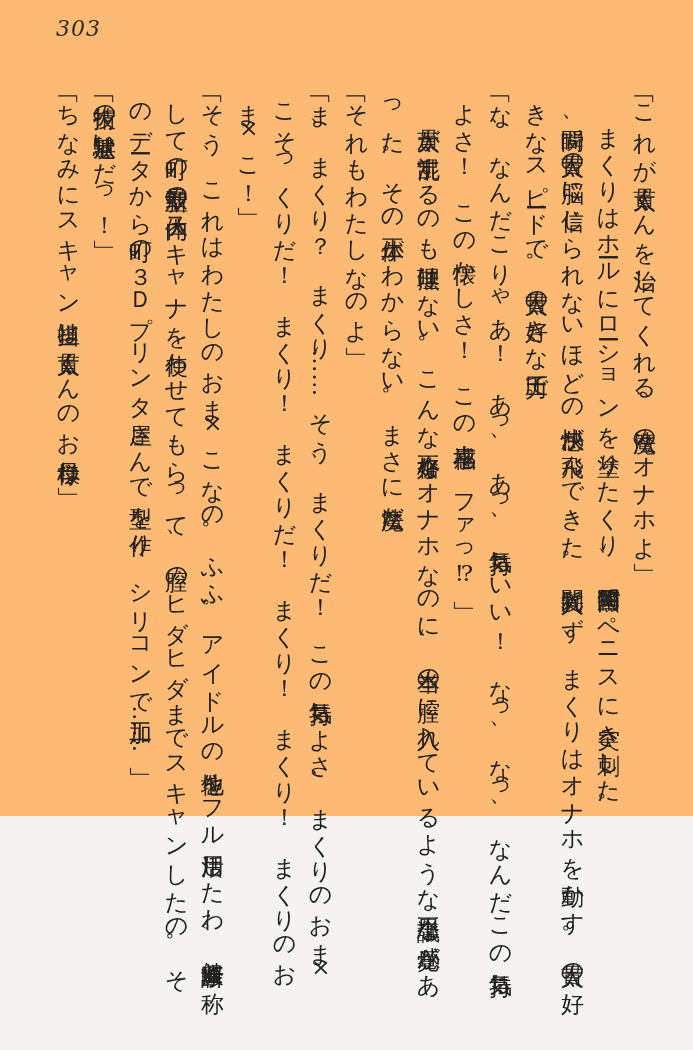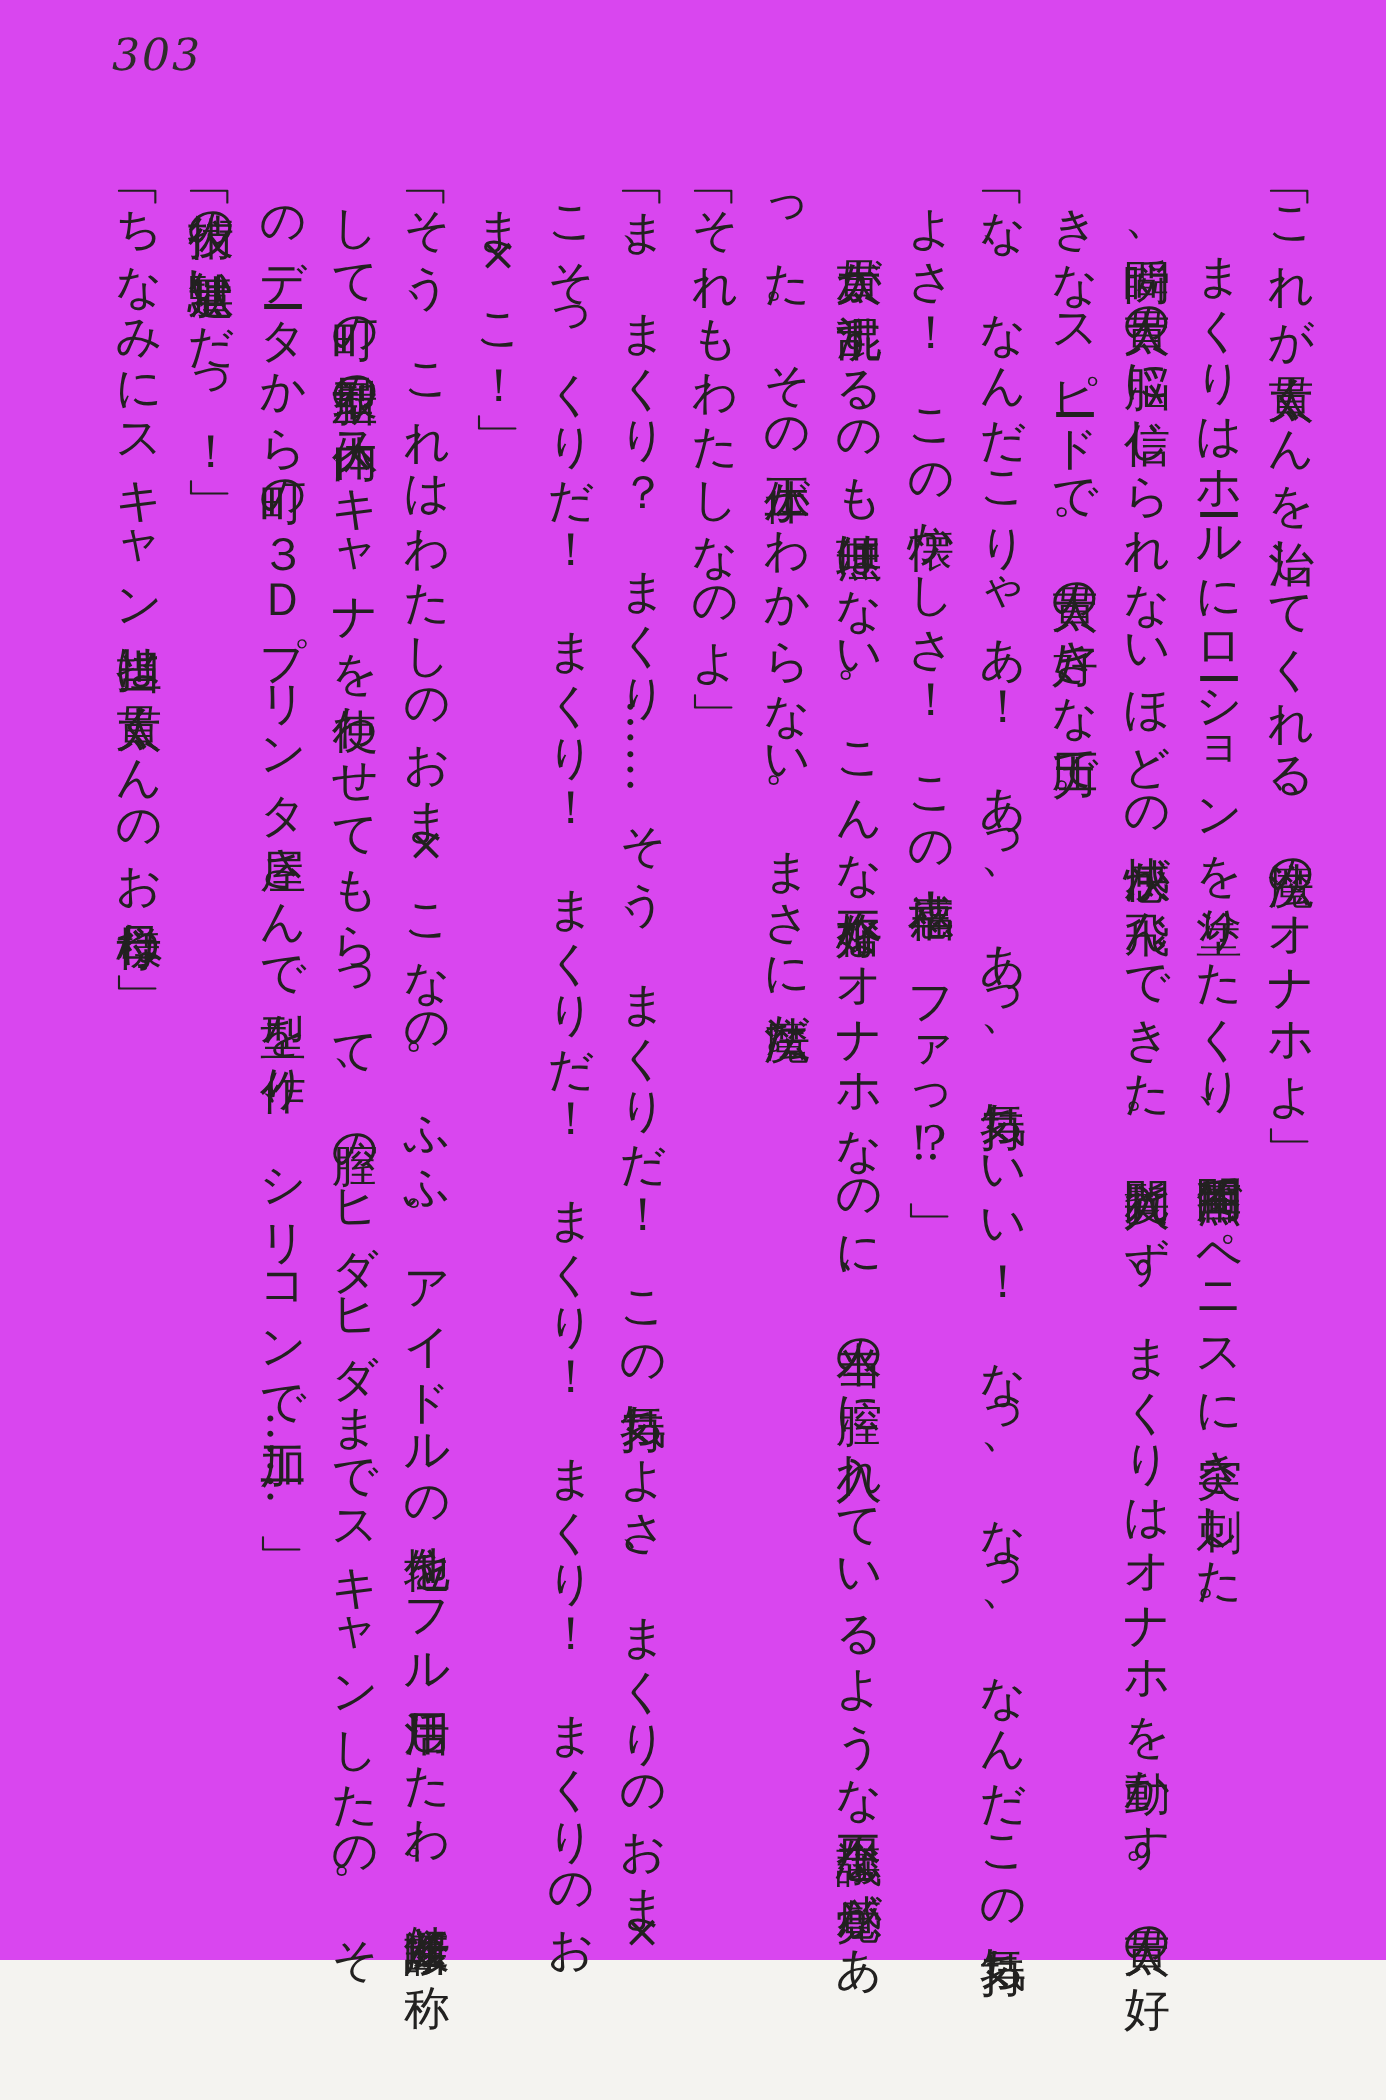"303" .book-page { background: #d946ef -> #fdba74; height: 980px -> 816px }
